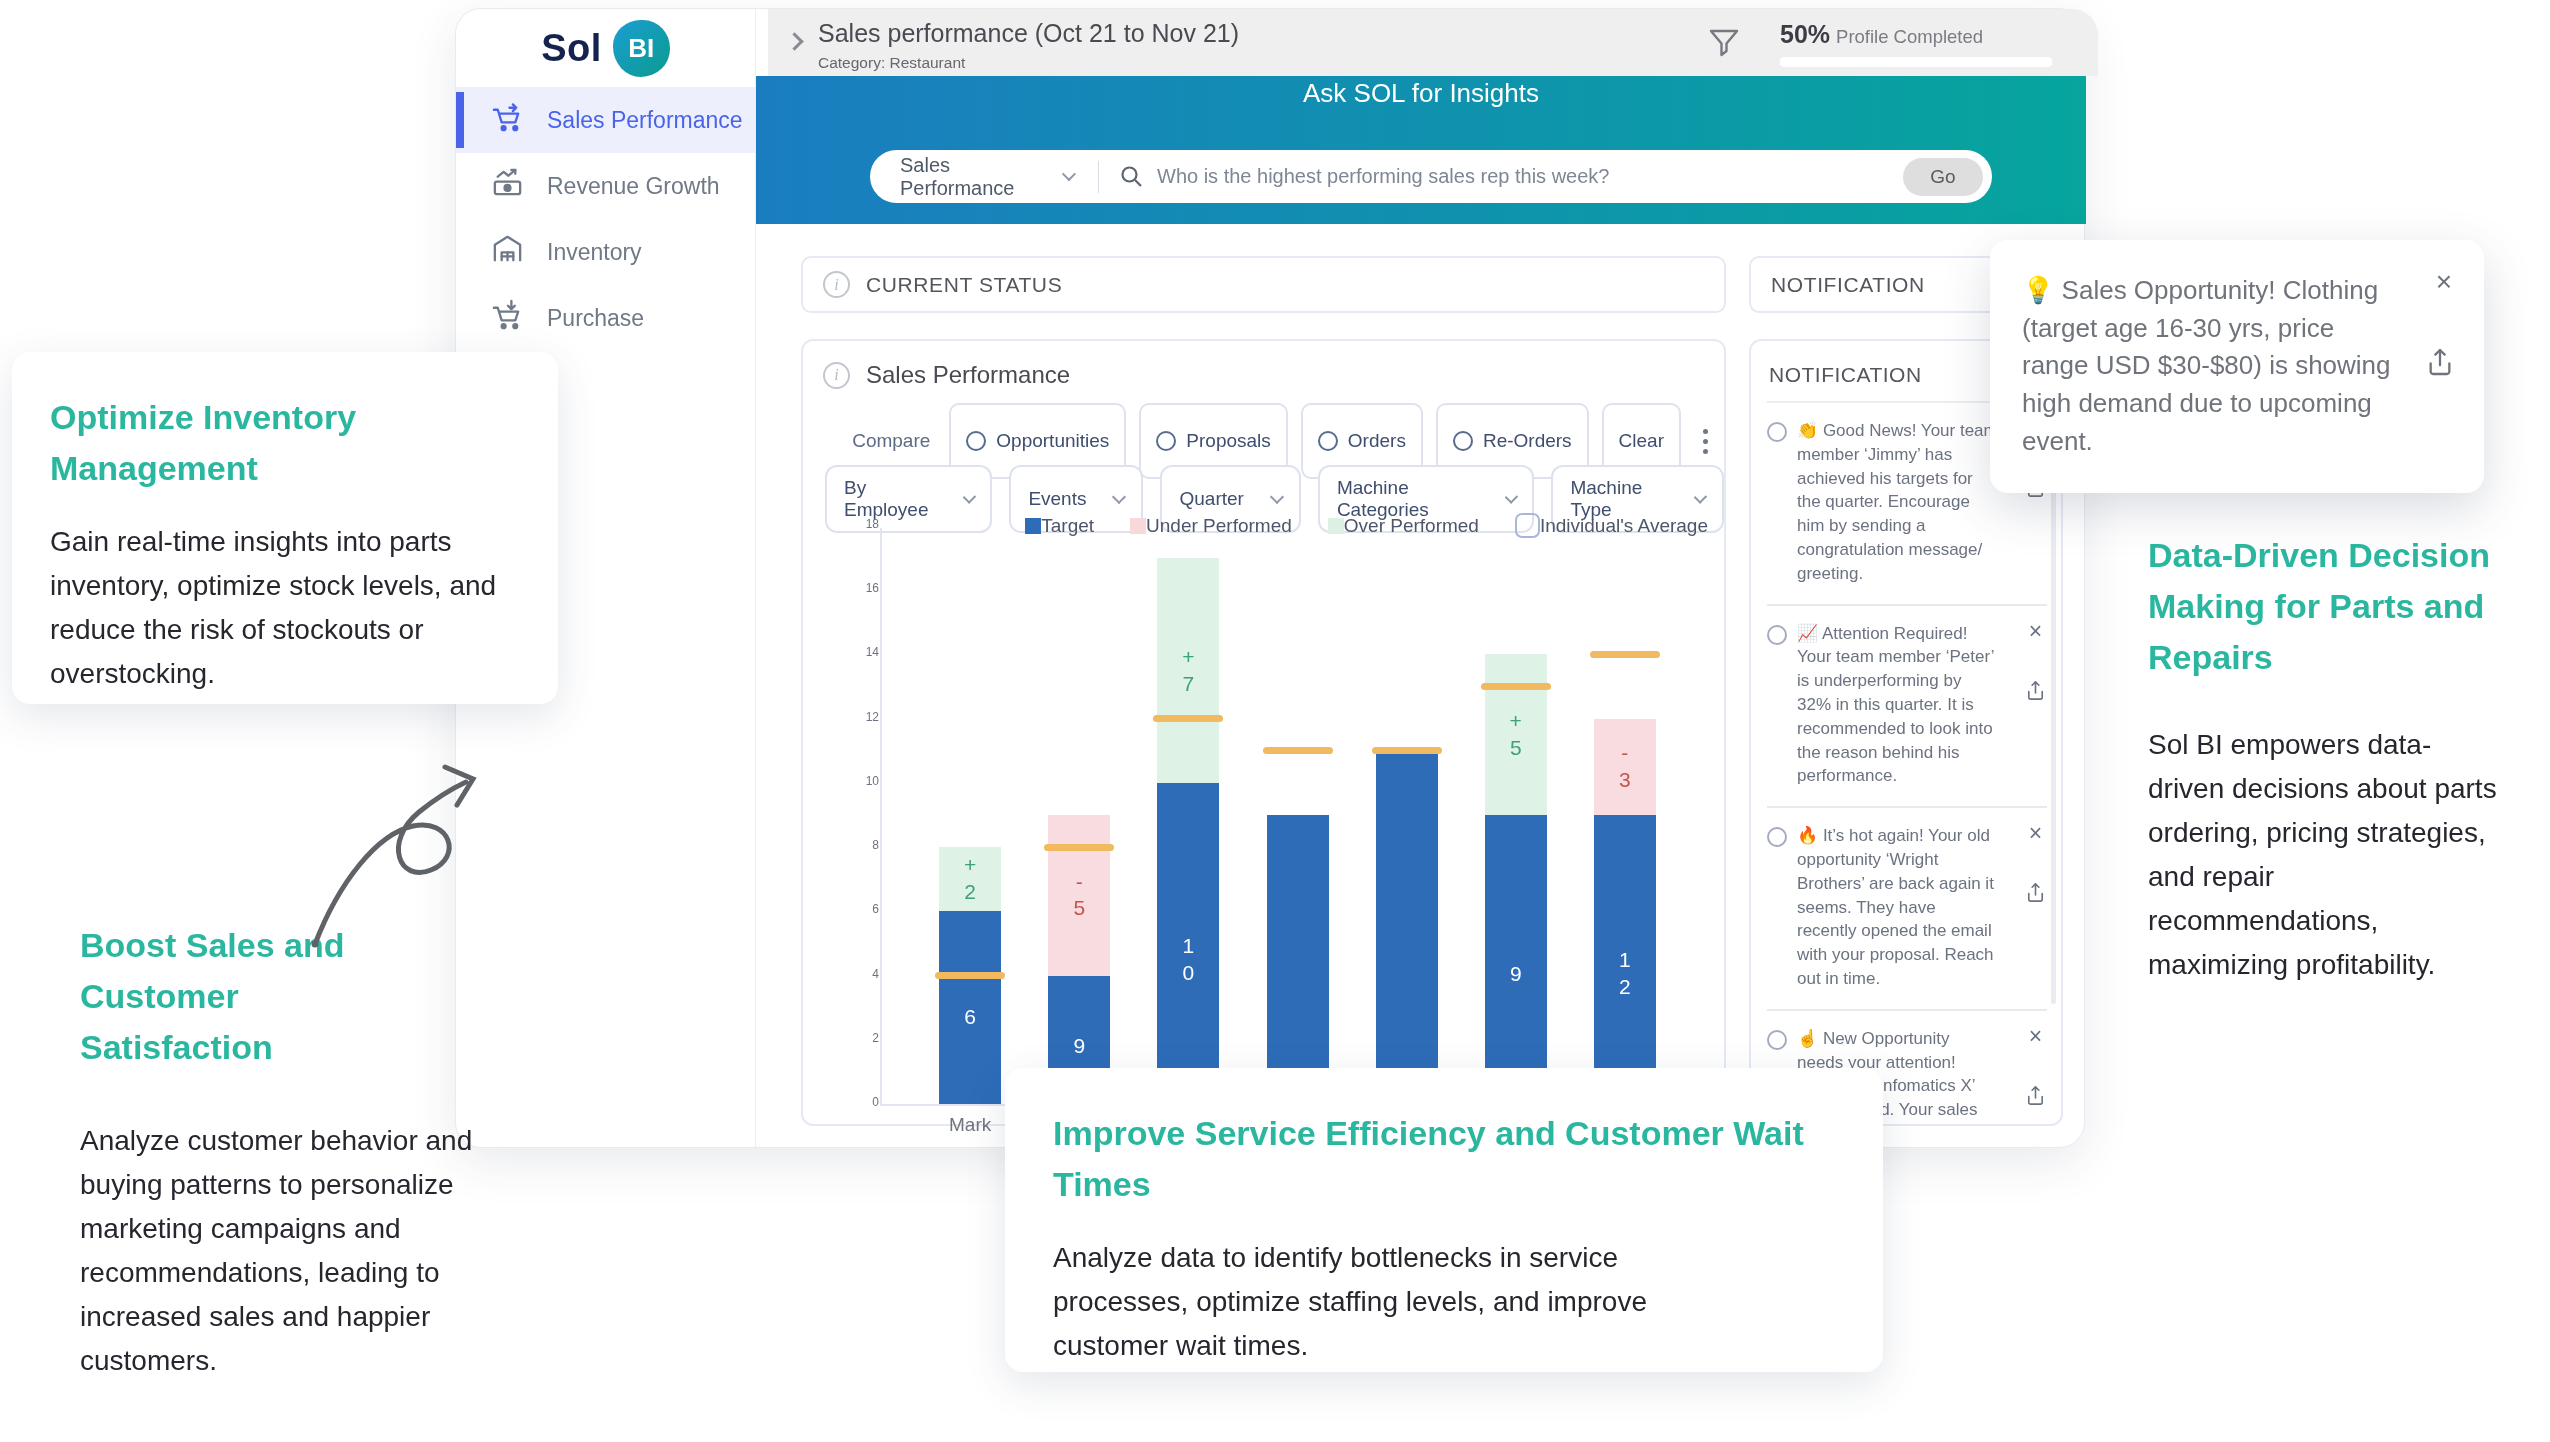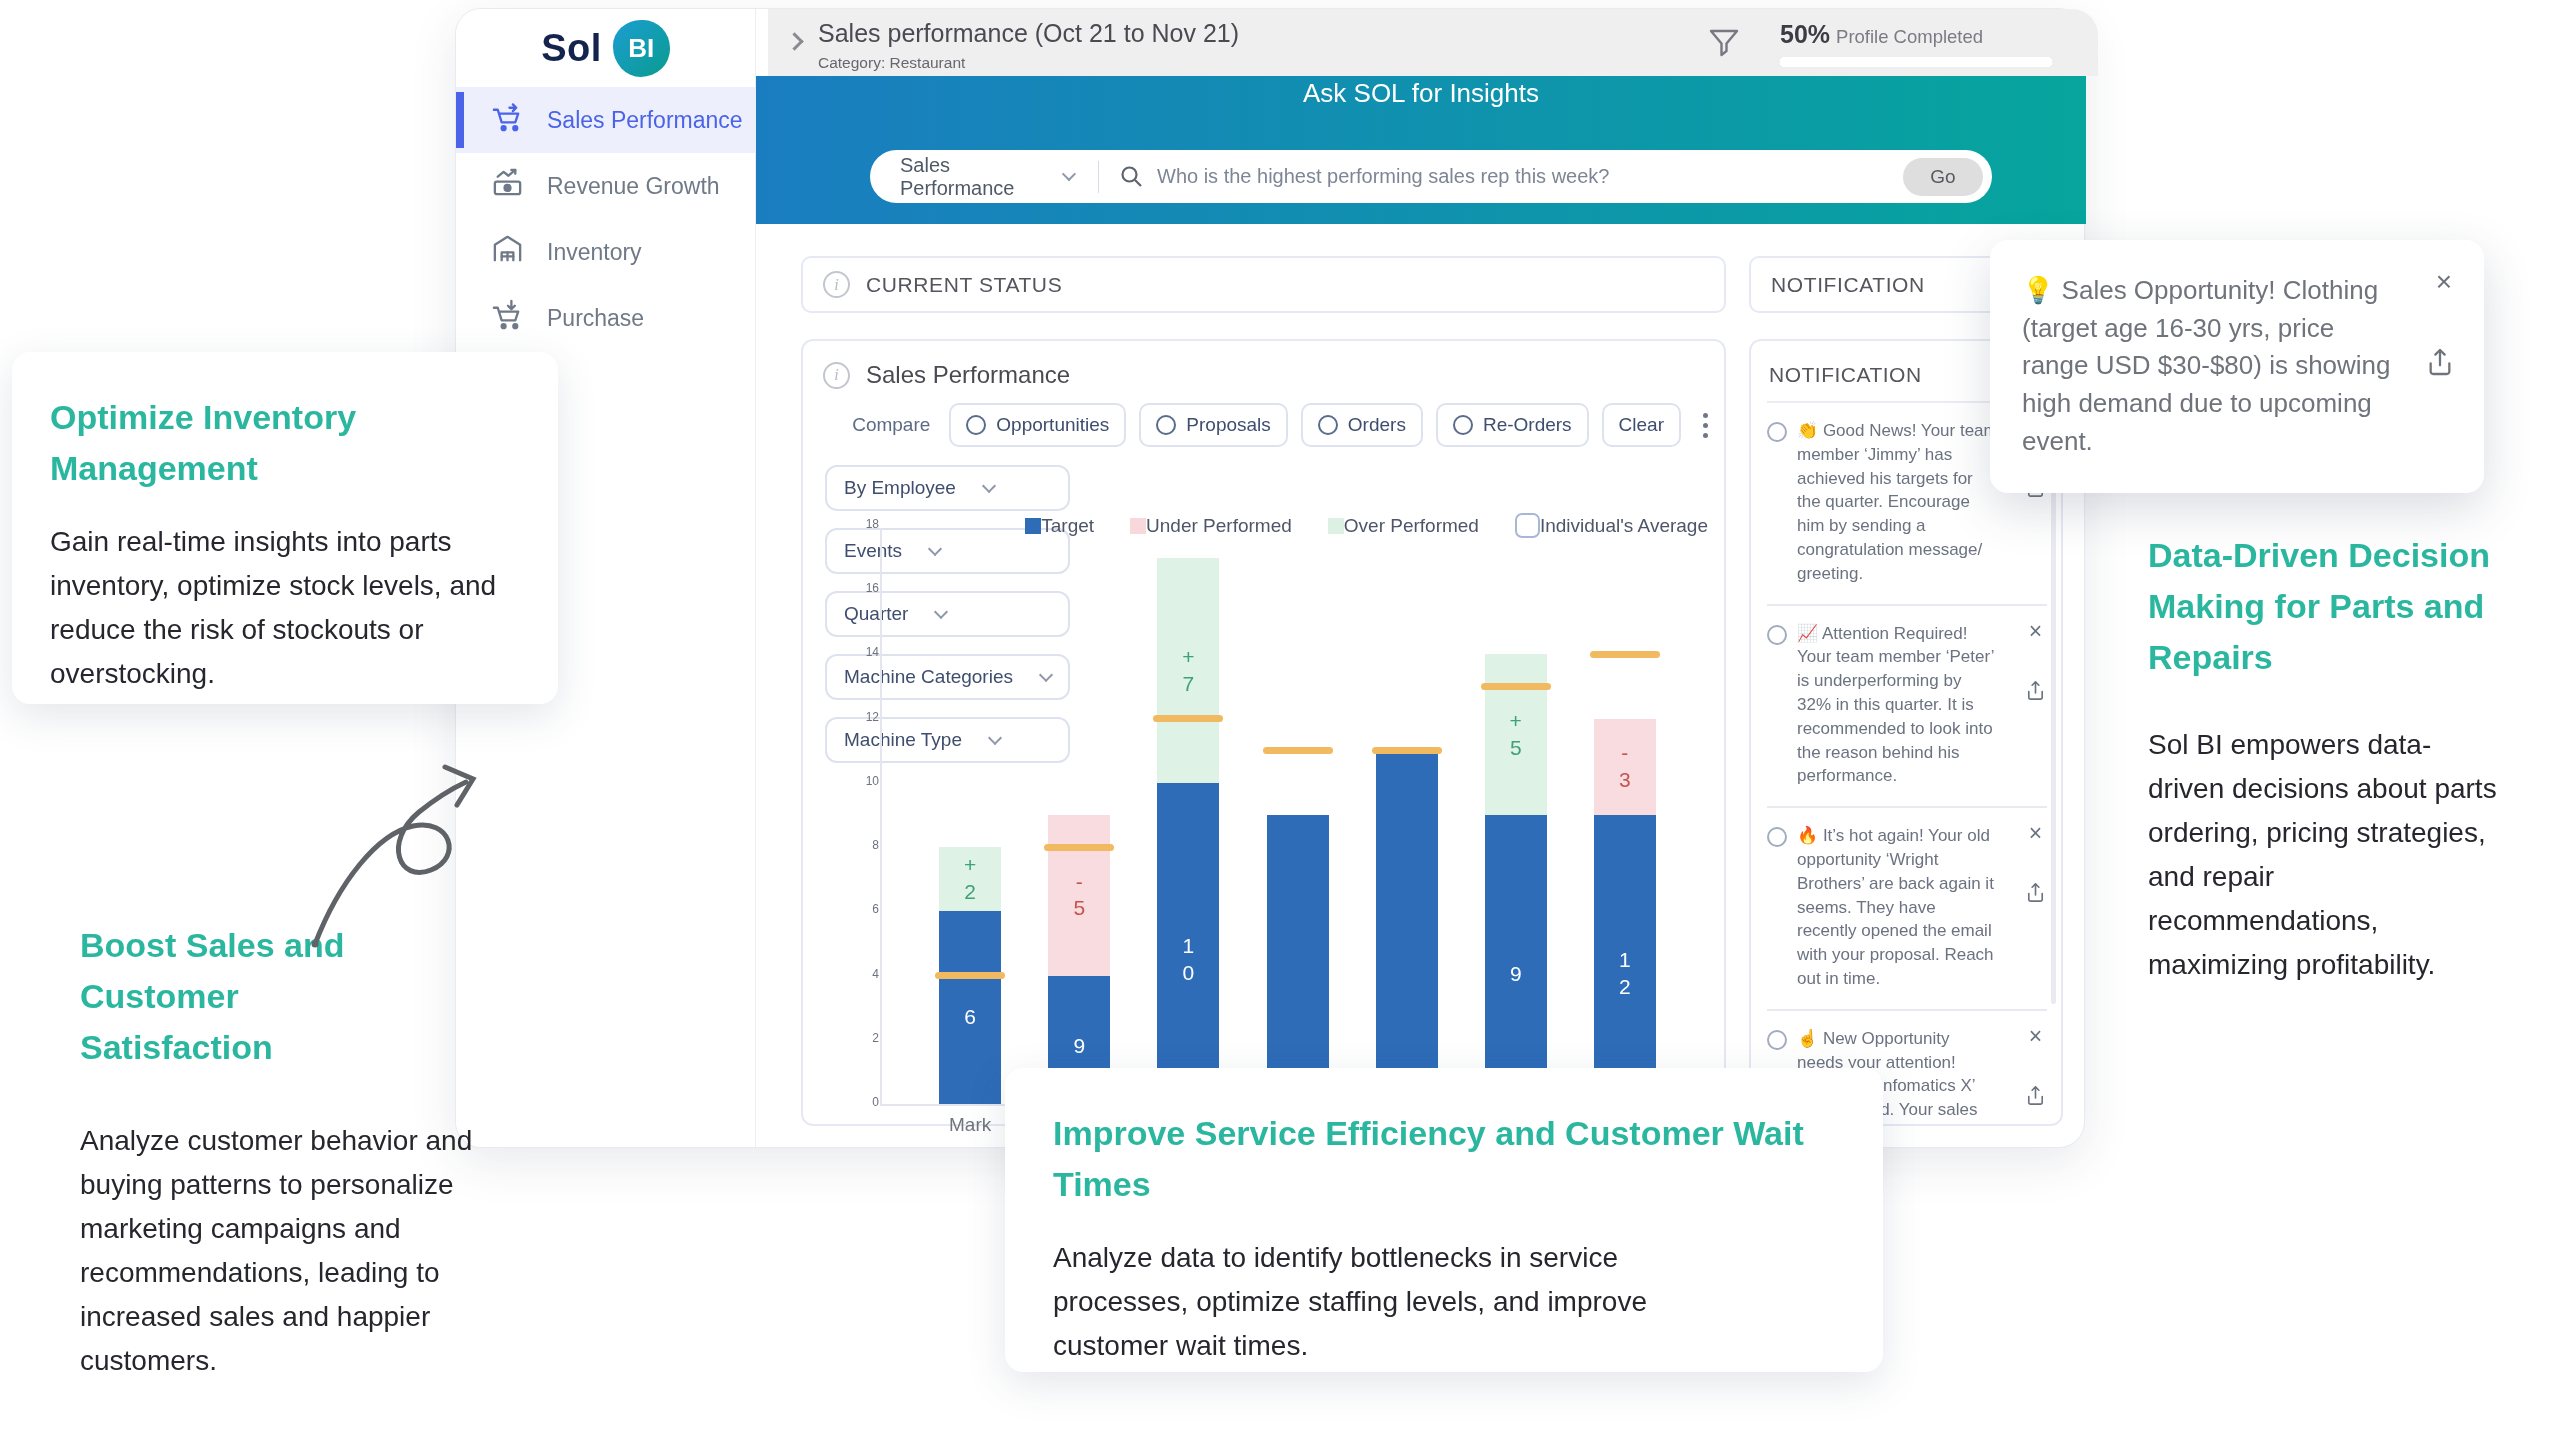"Opportunities" .opt-pill { padding: 9px 15px -> 25px 15px }
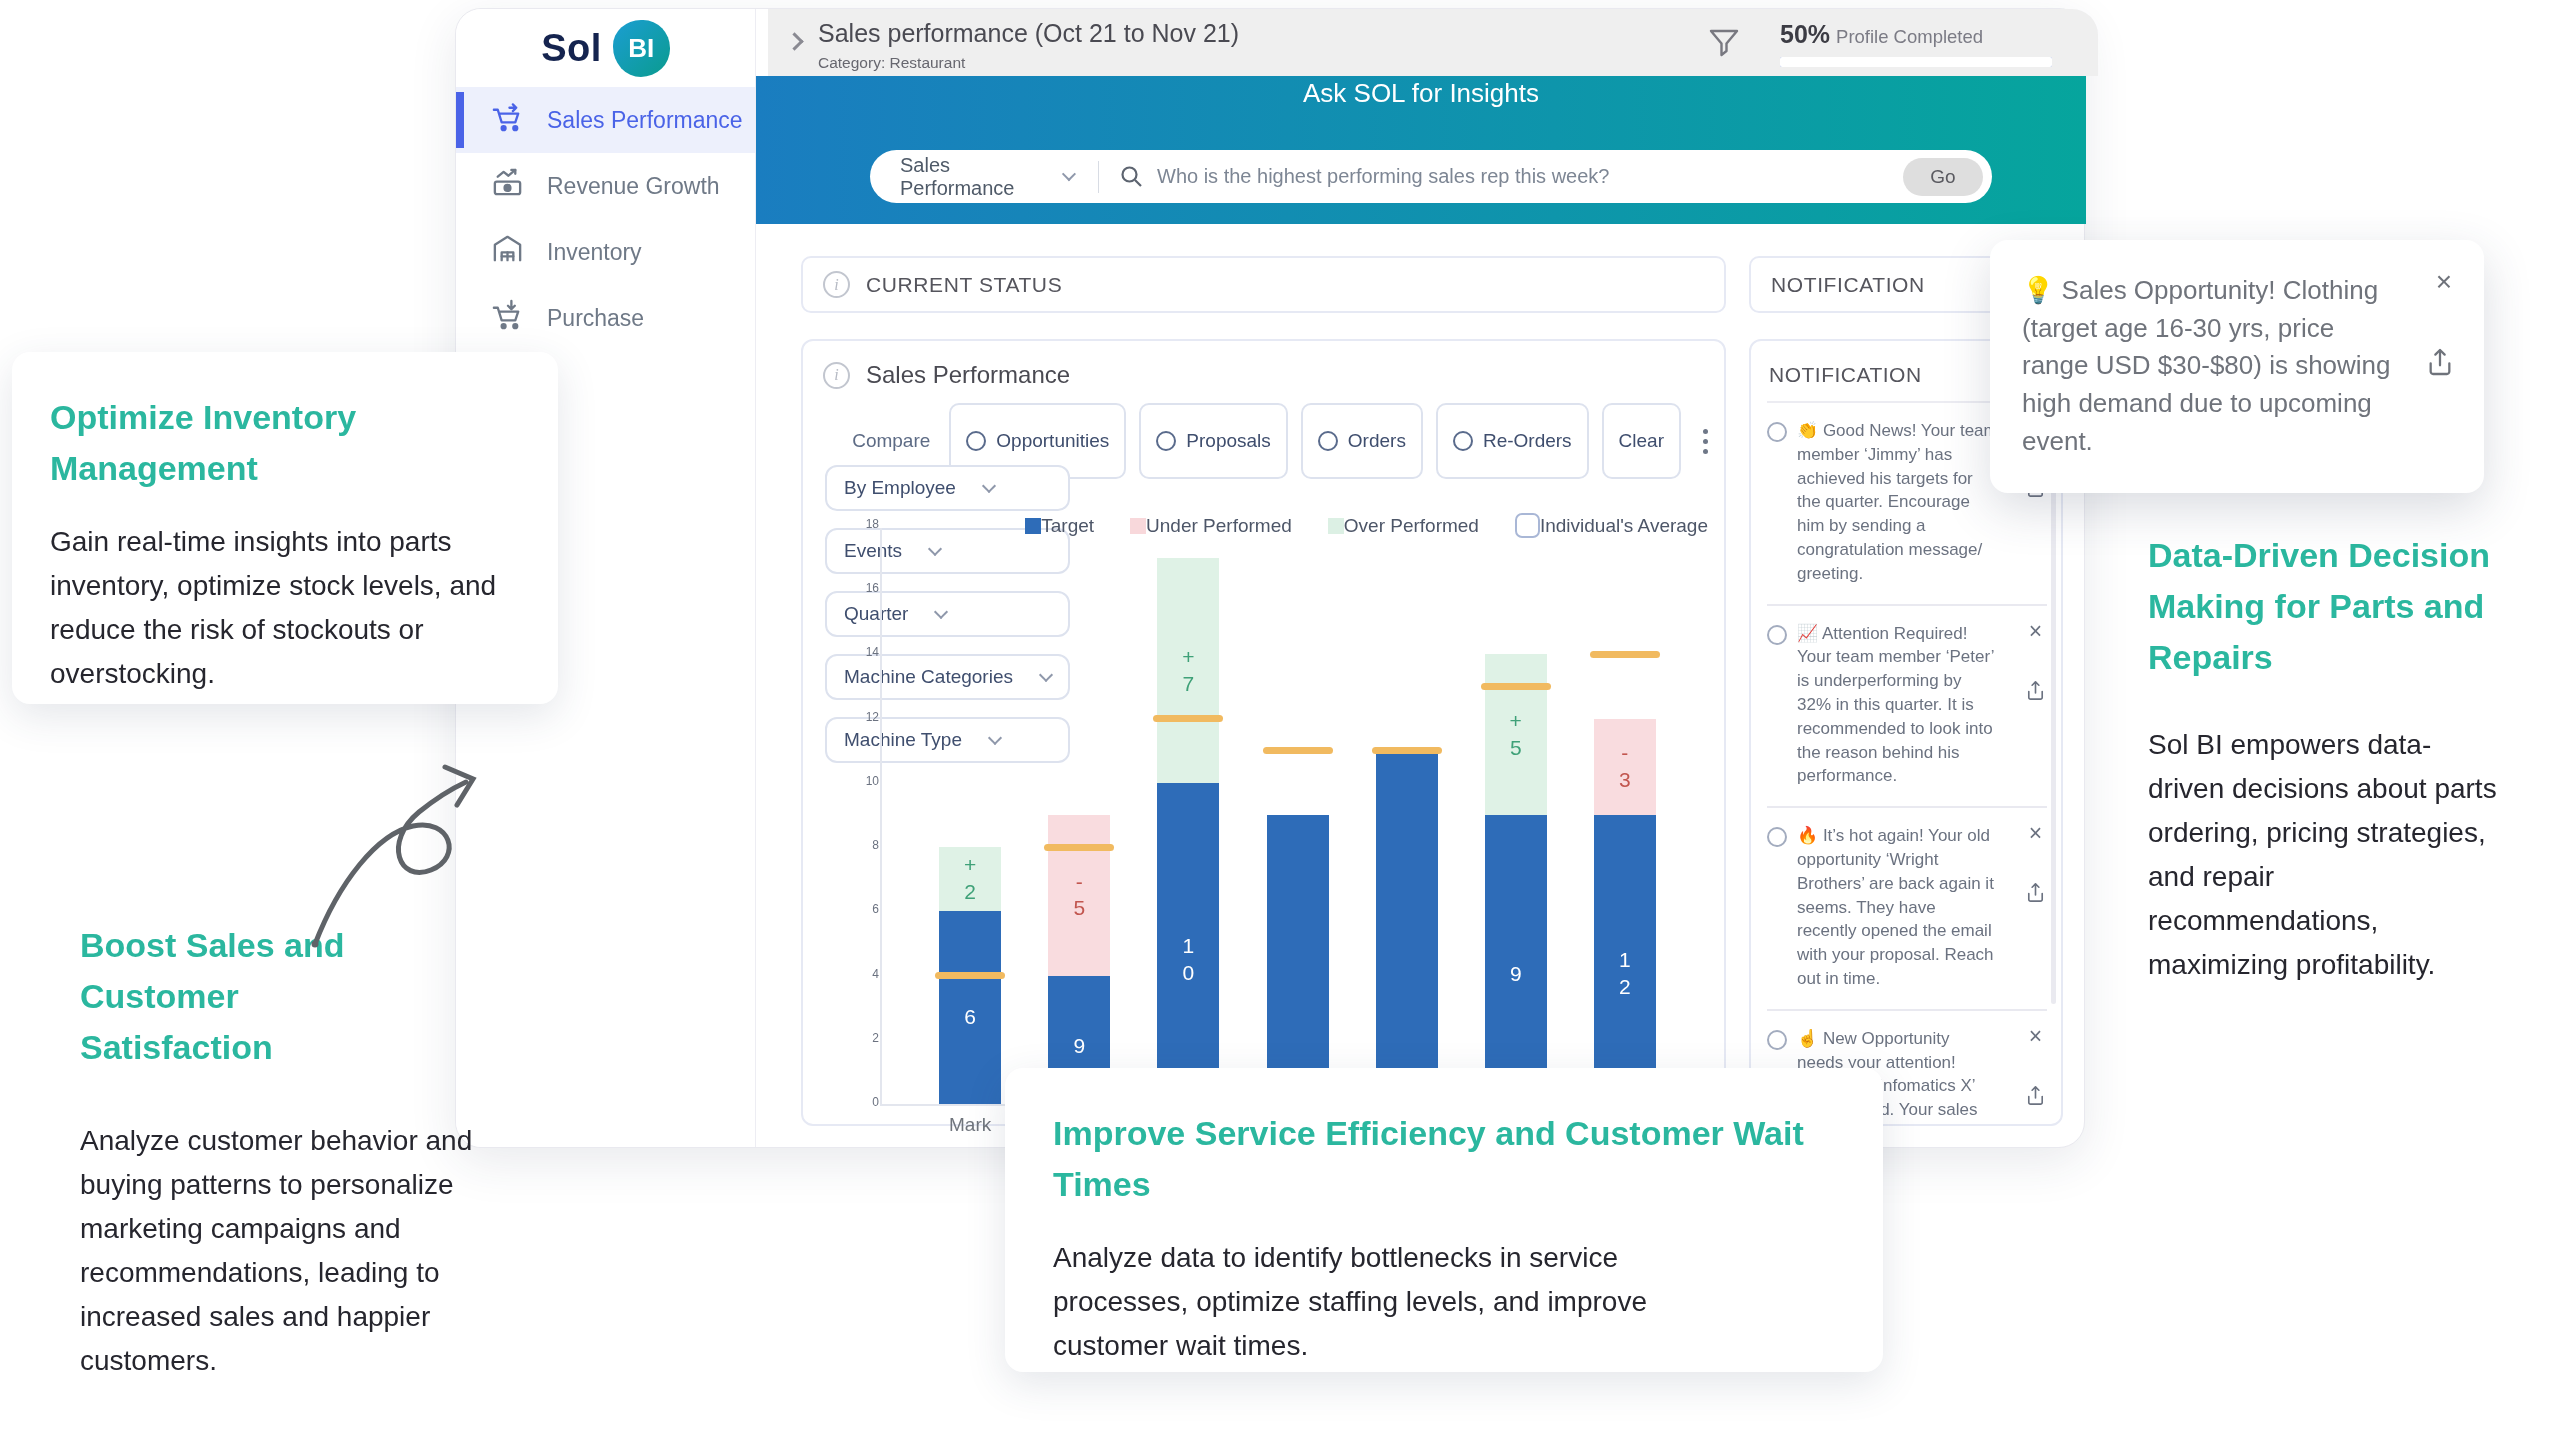"By Employee" .filters-row { flex-direction: column -> none }
